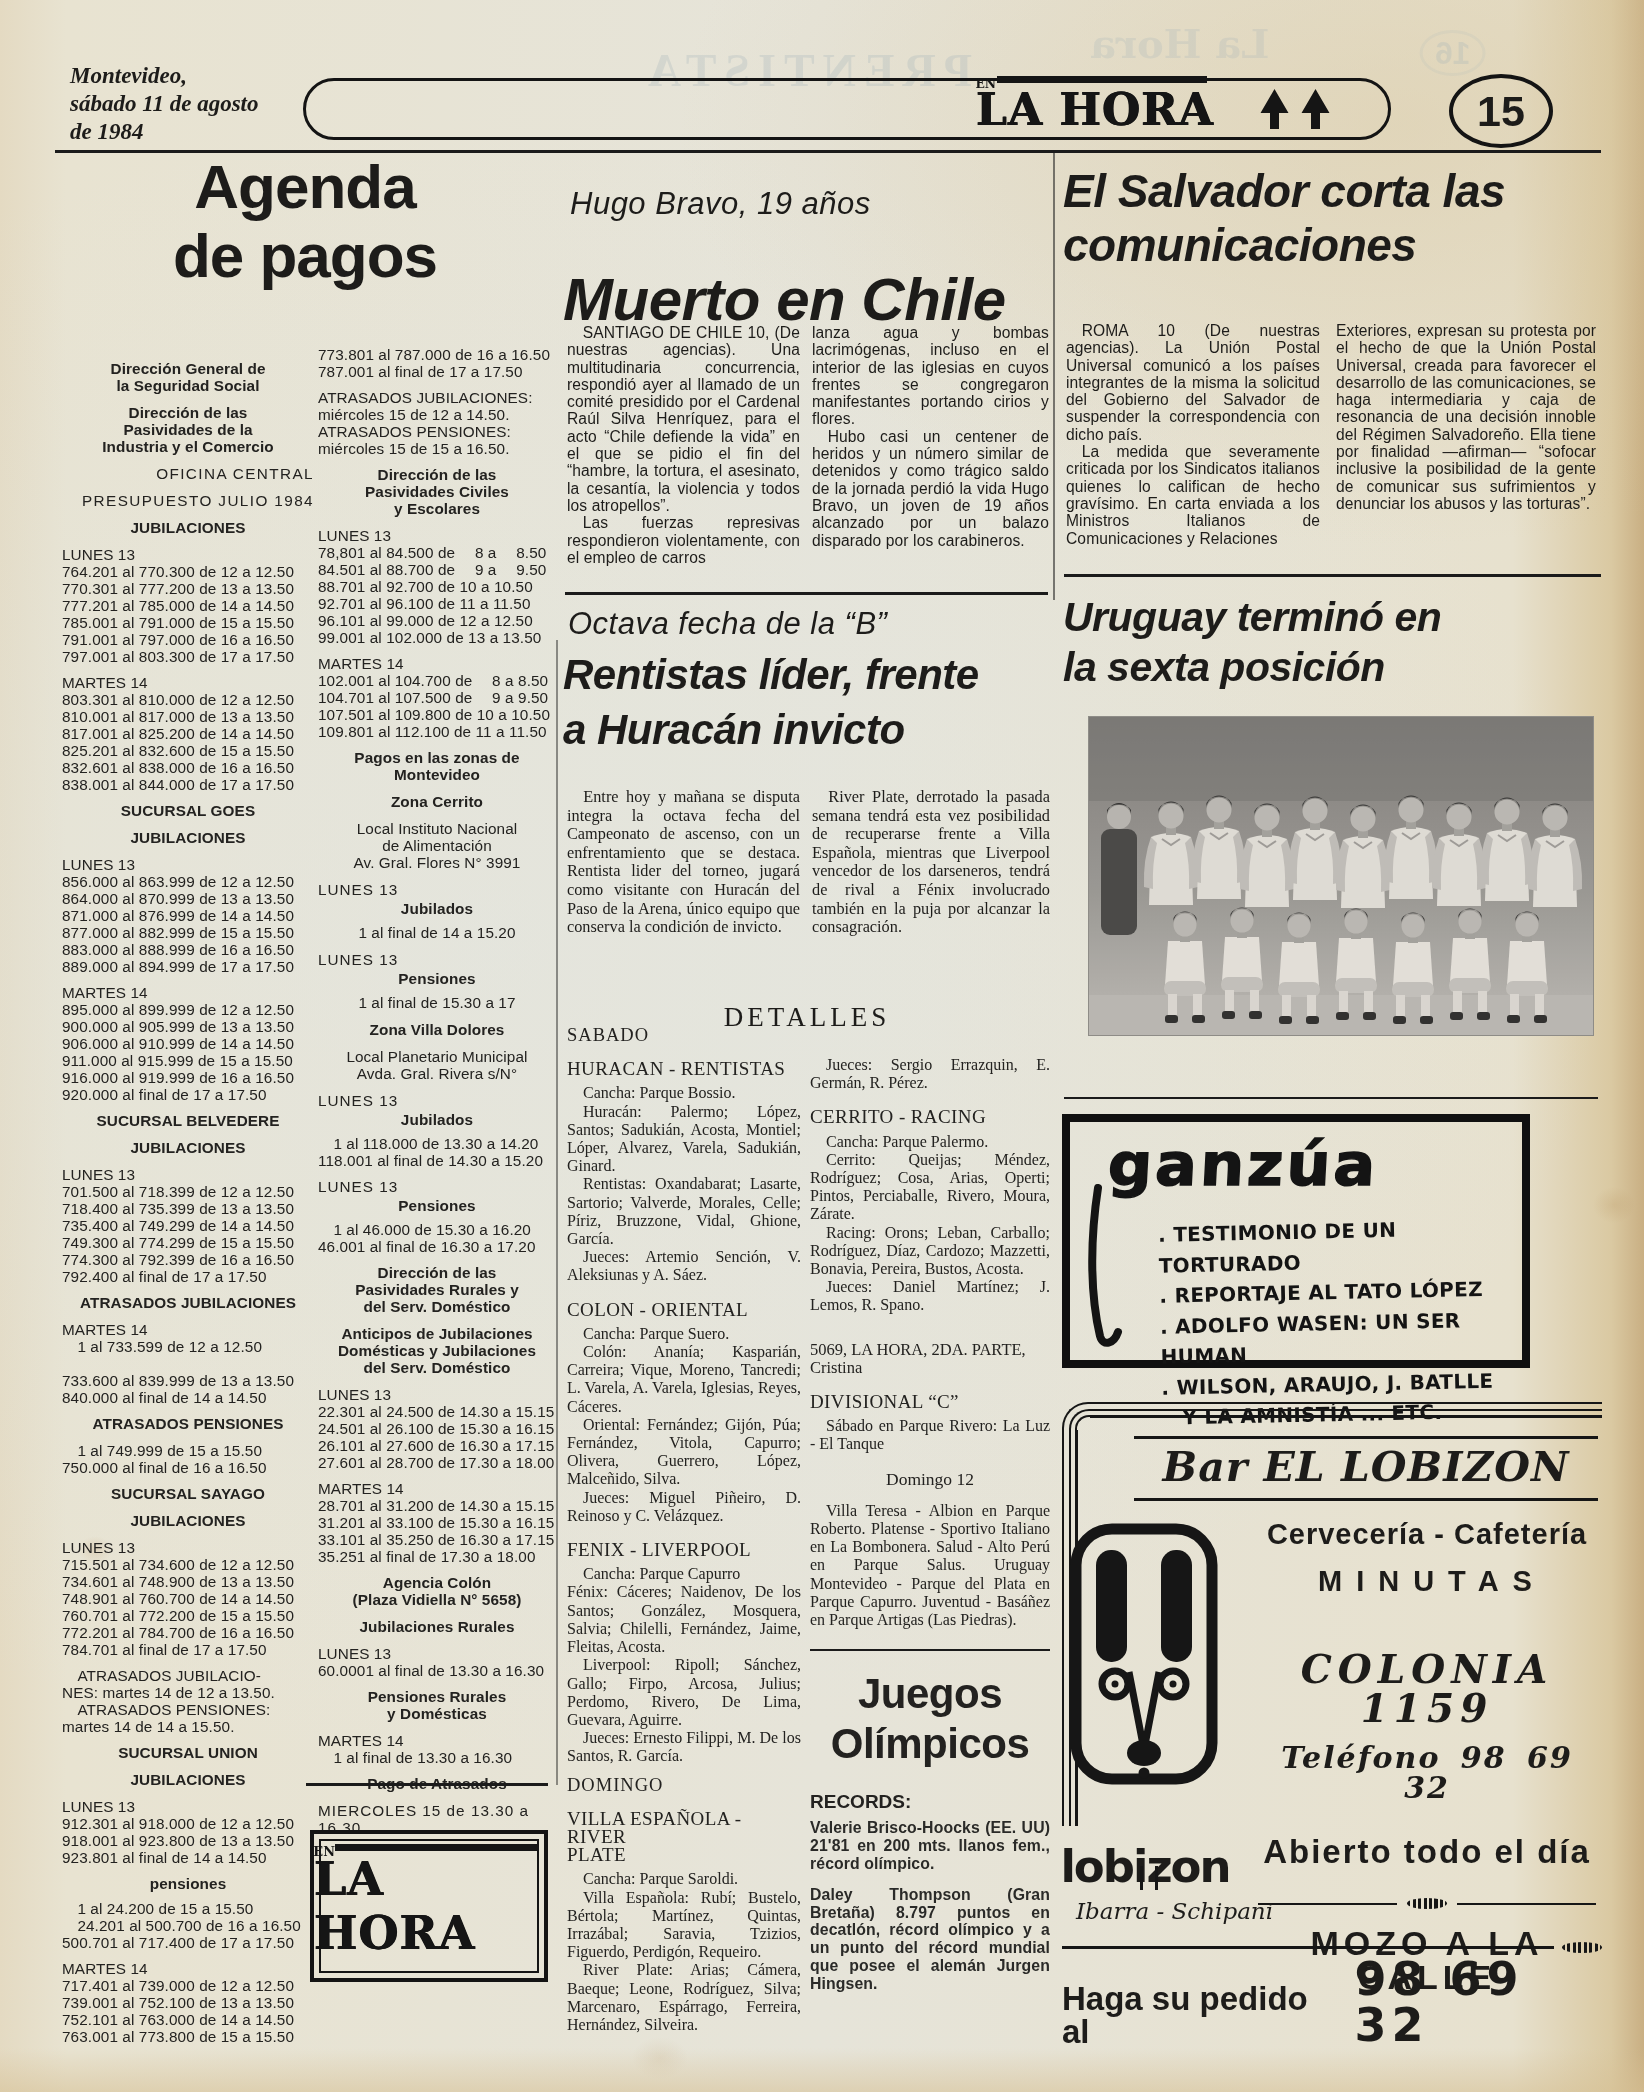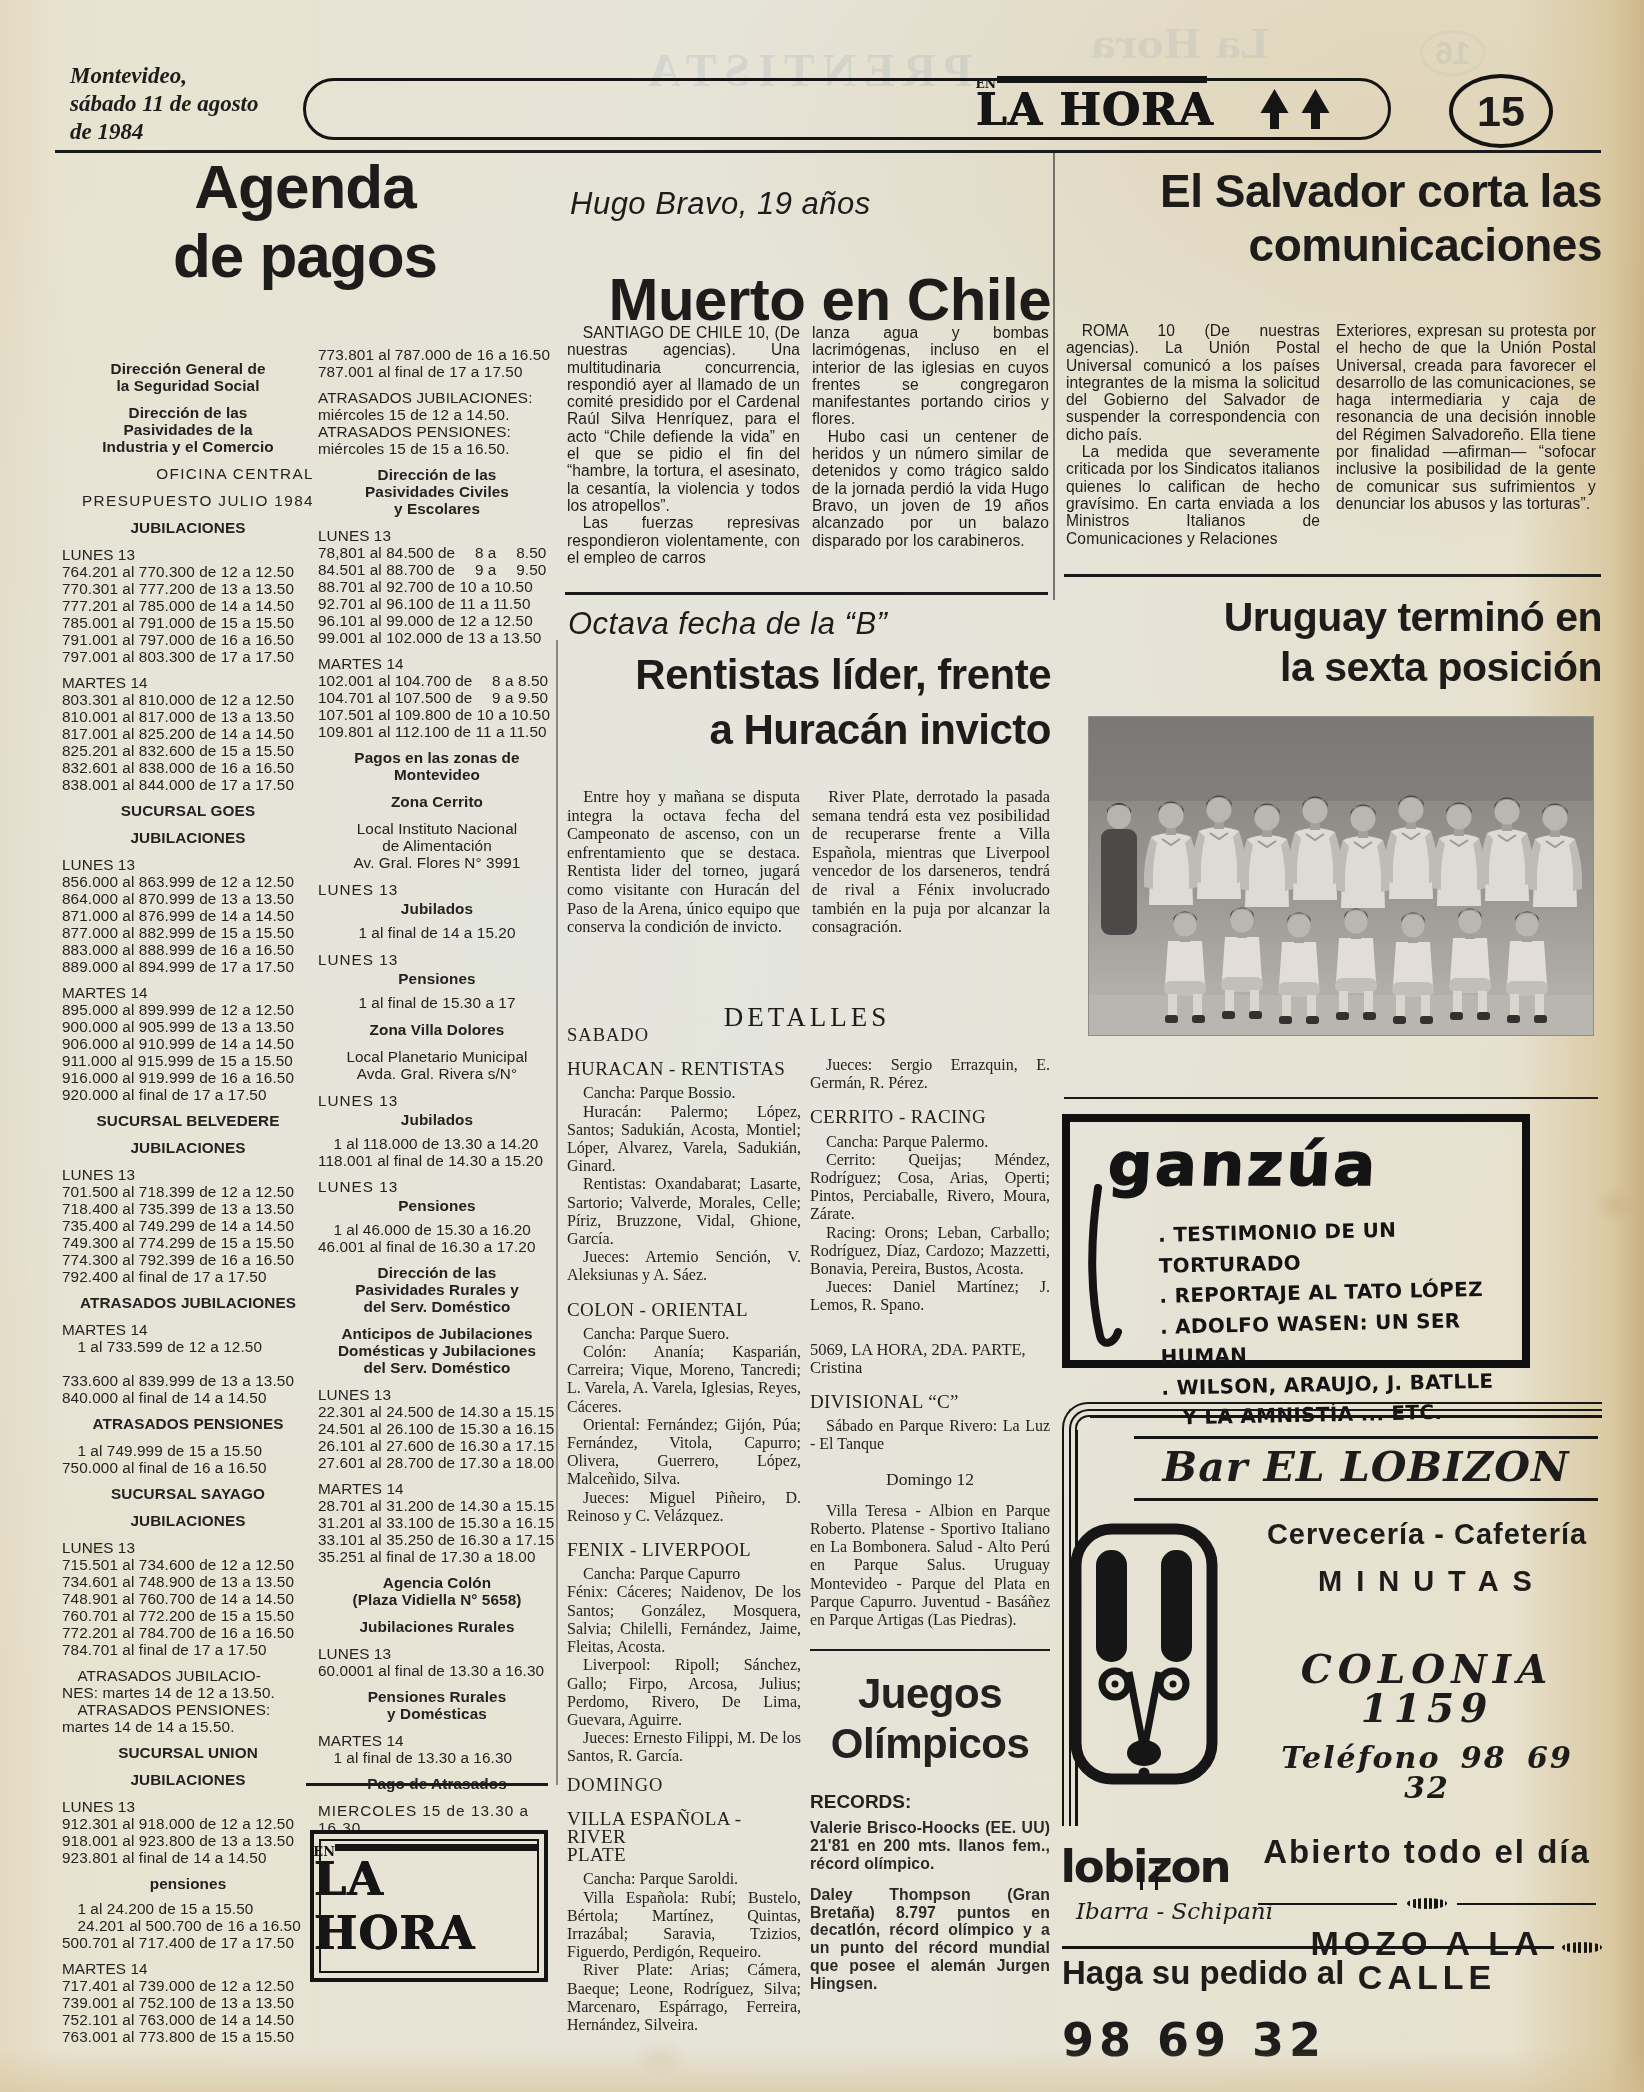"El Salvador corta las" .hl { font-style: none -> italic; text-align: right -> left }
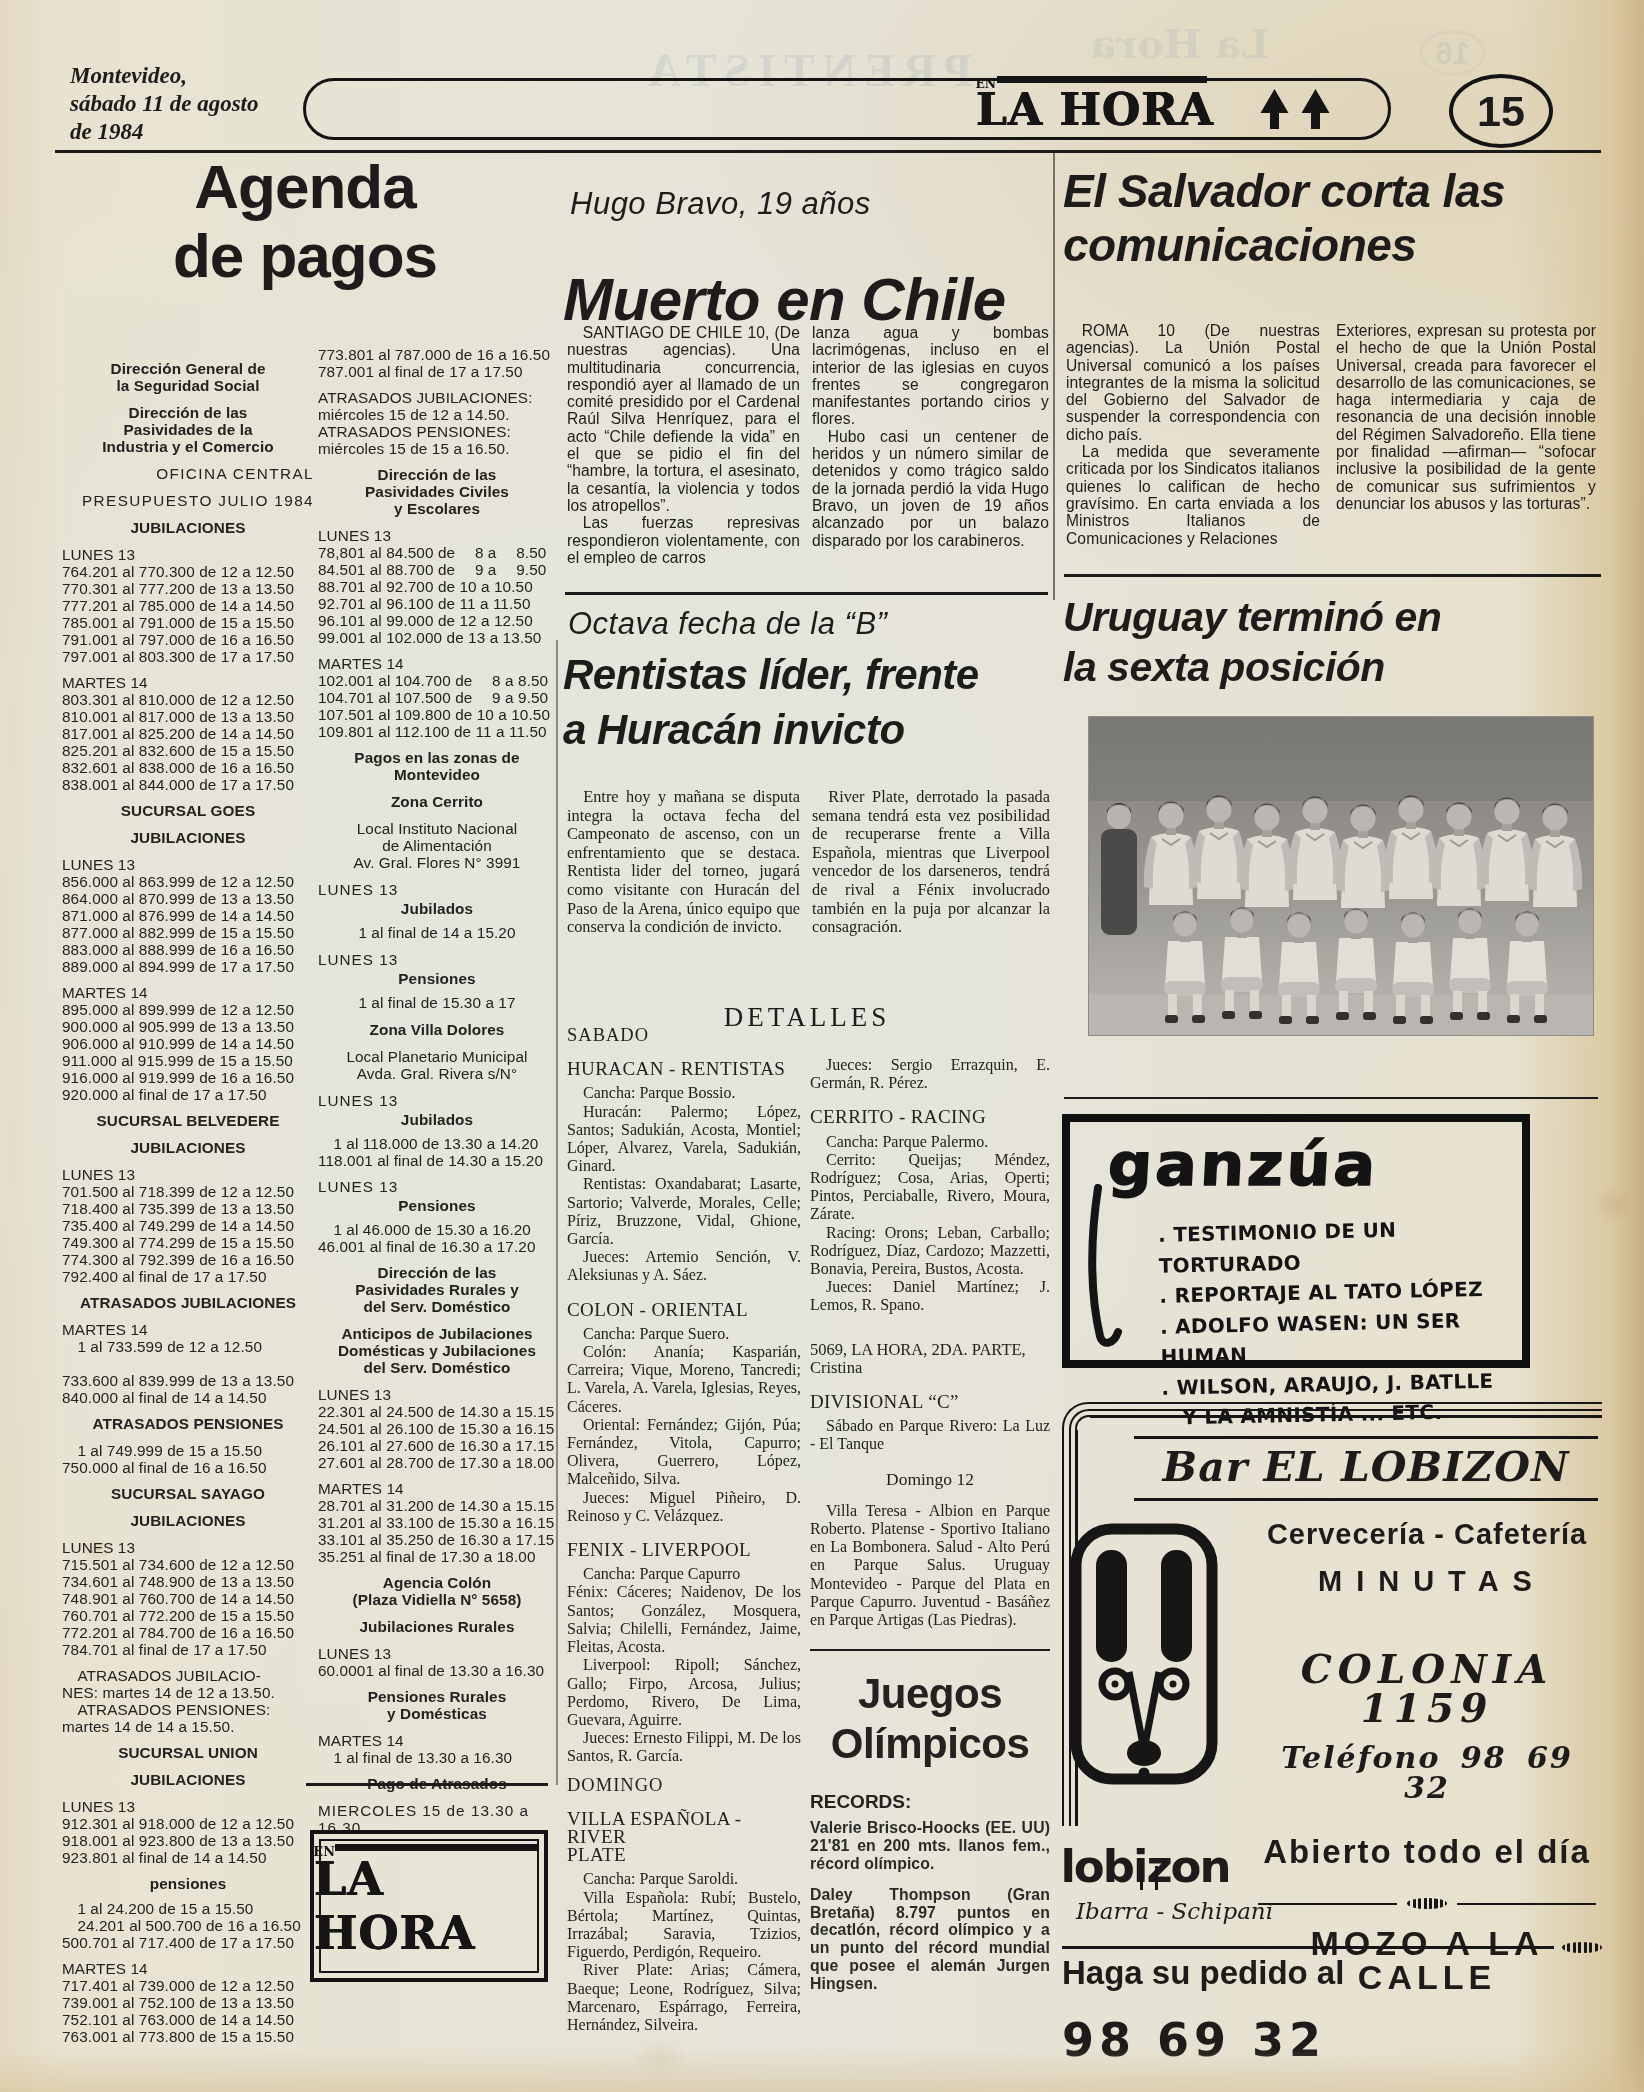"Haga su pedido al" .footer { align-items: flex-start -> flex-end; flex-direction: column -> none }
